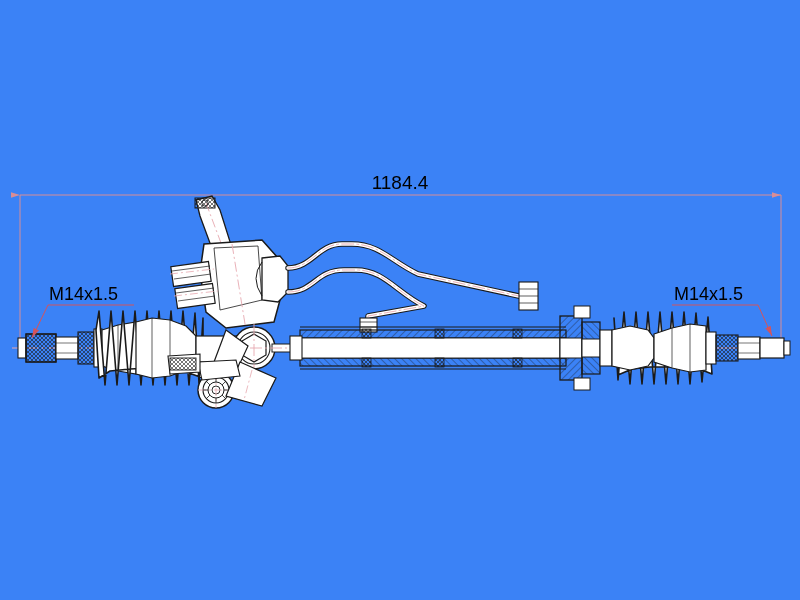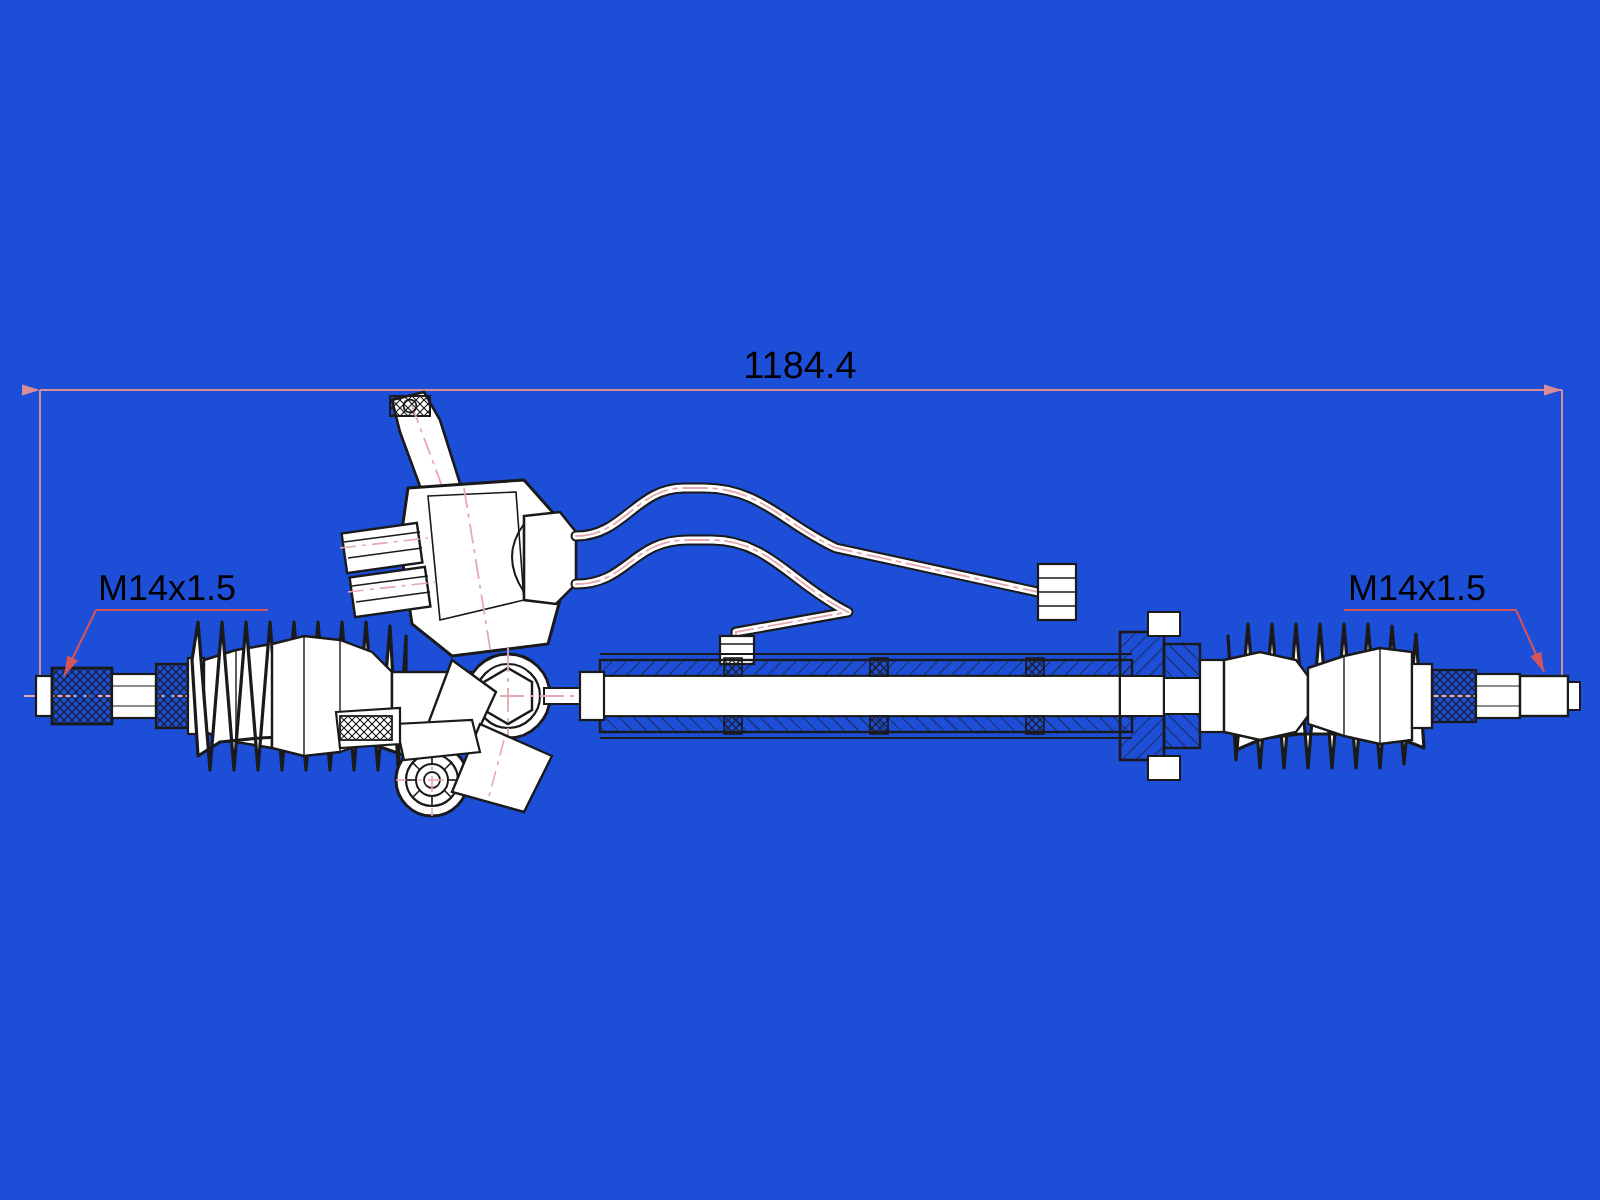"1184.4" #canvas { background: #1d4ed8 -> #3b82f6 }
